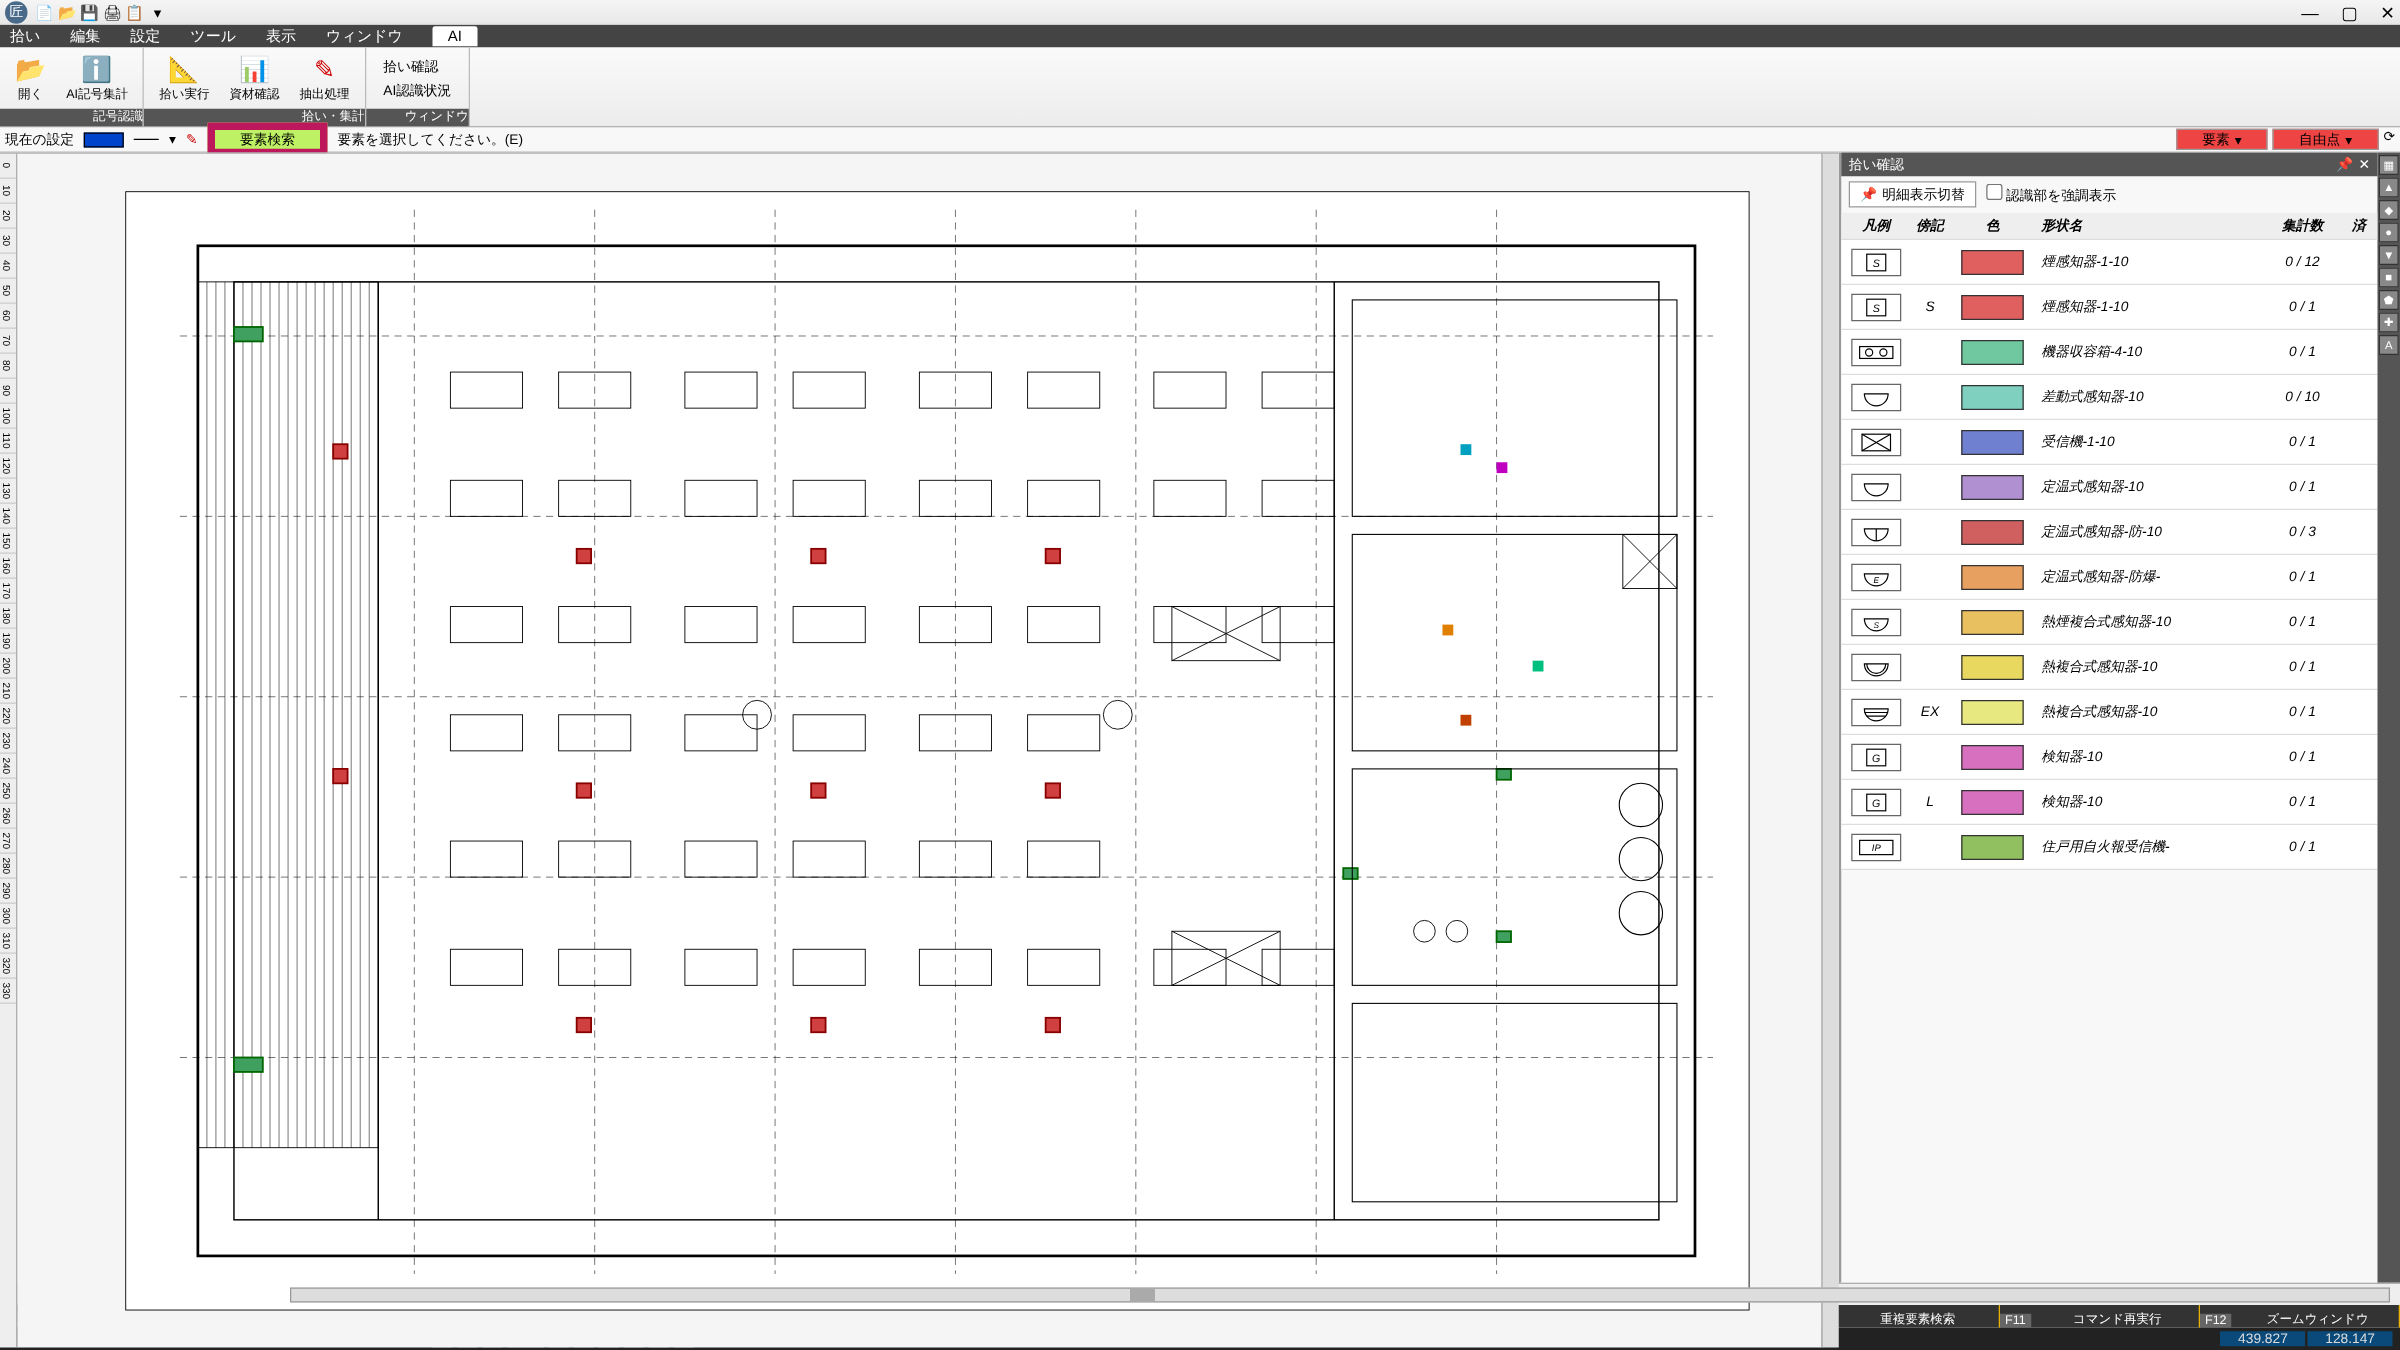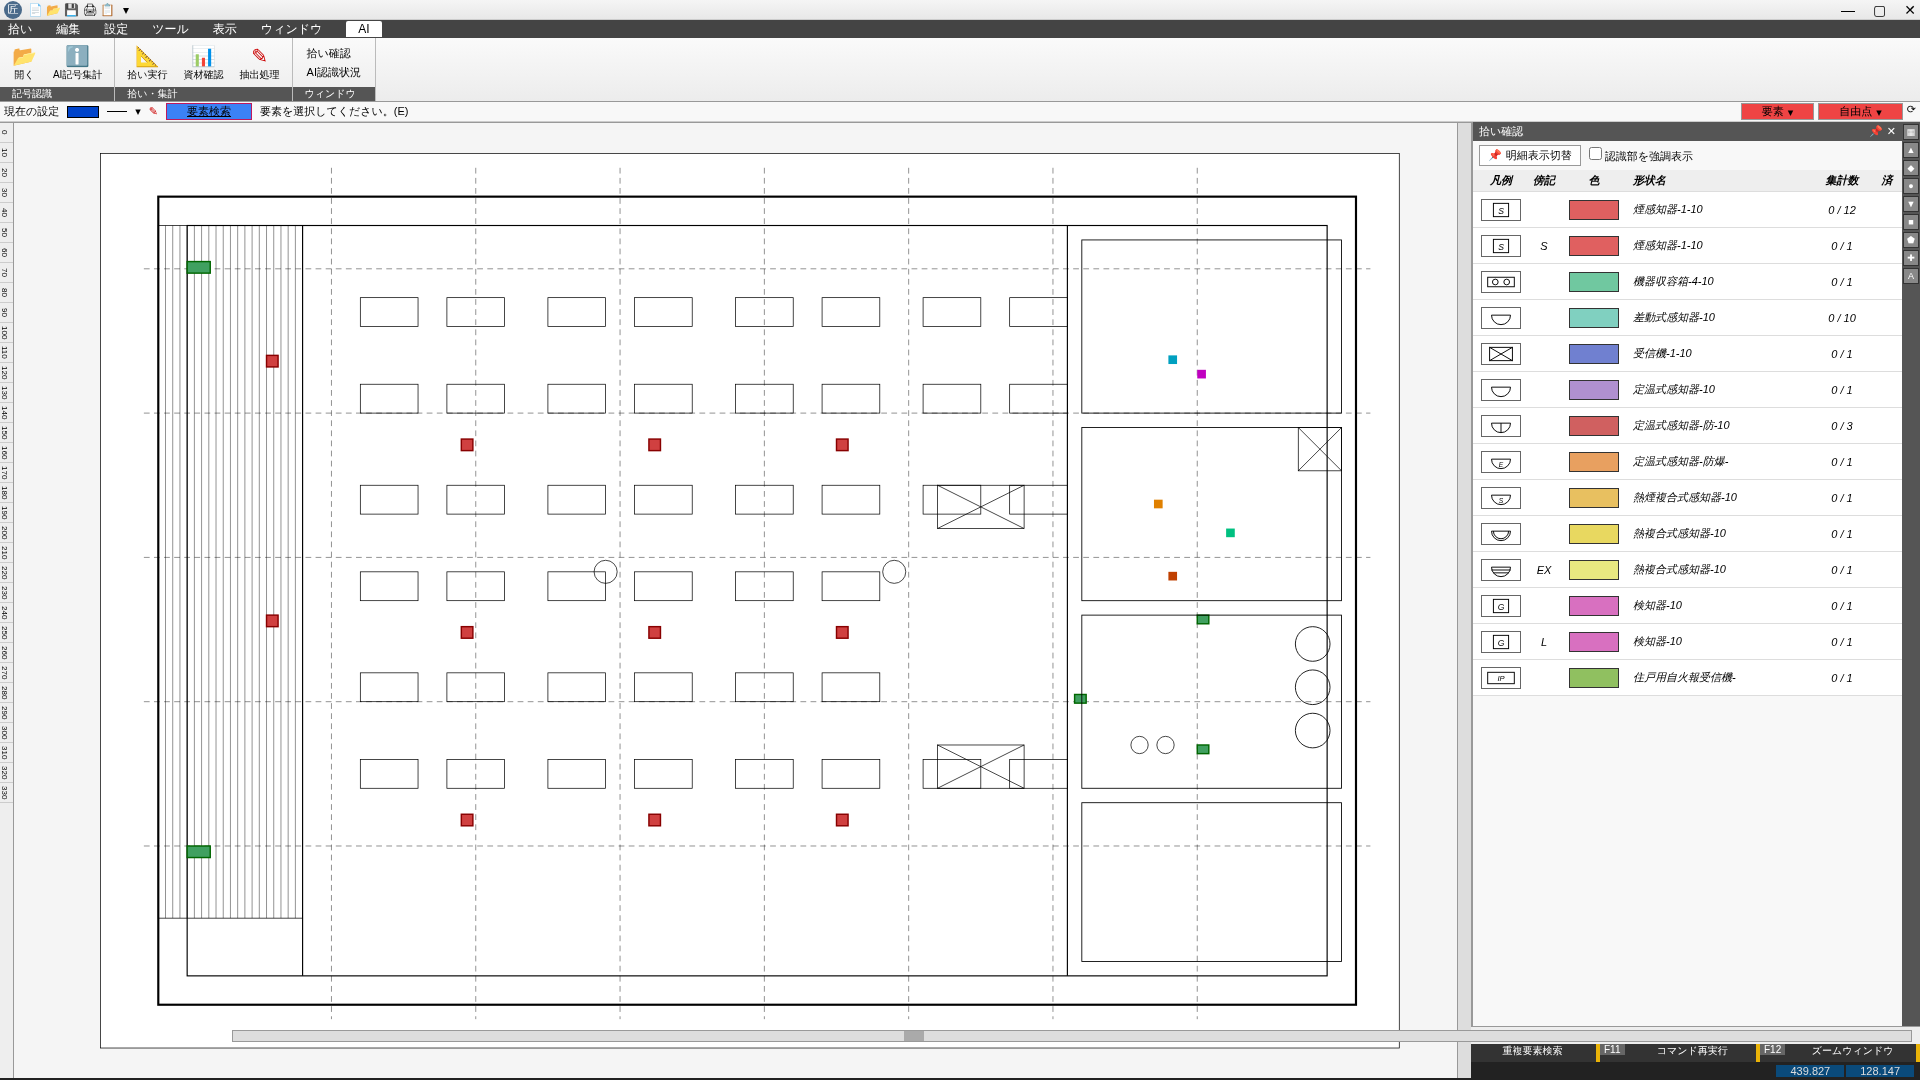"記号認識" .ribbon-group-title { padding-left: 12px -> none; text-align: left -> right }
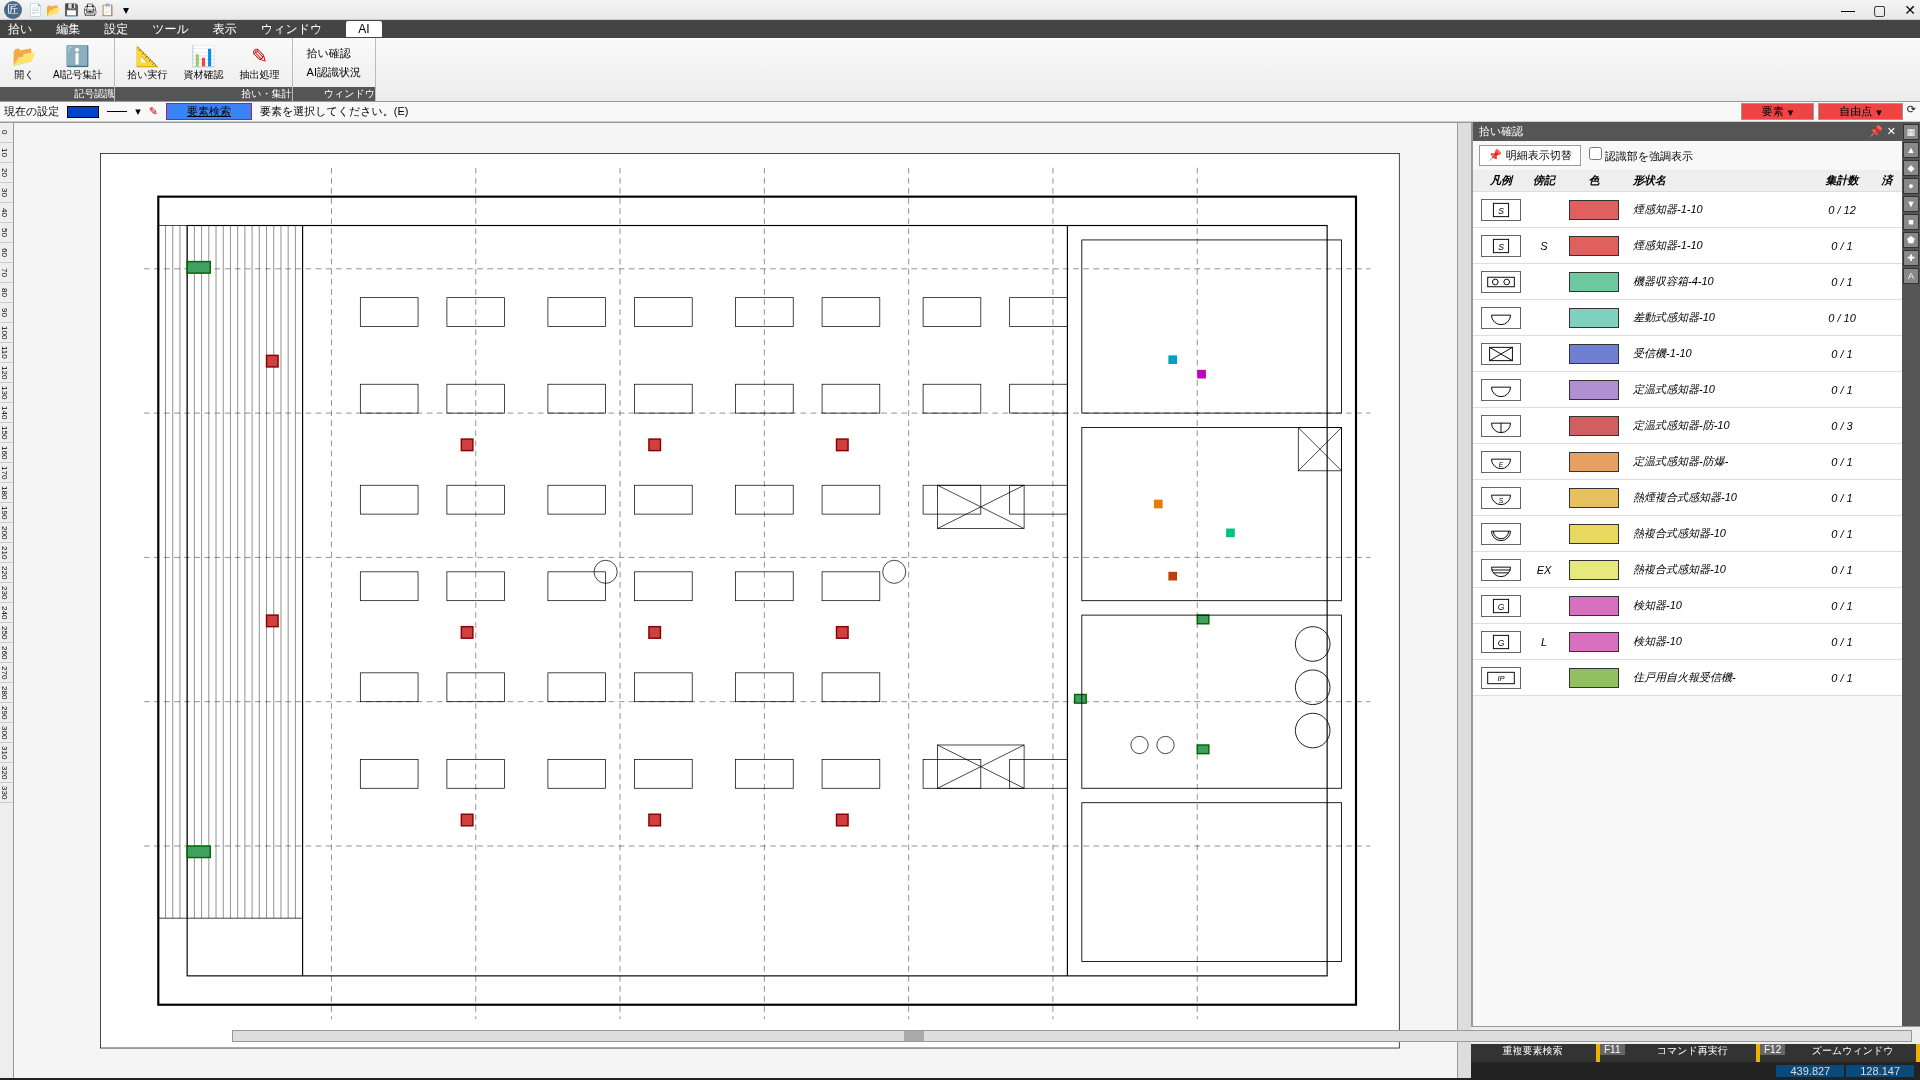"要素検索" .settings-bar .btn { background: #3b82f6 -> #bef264; border: 1px solid #be185d -> 6px solid #be185d; text-decoration: underline -> none }
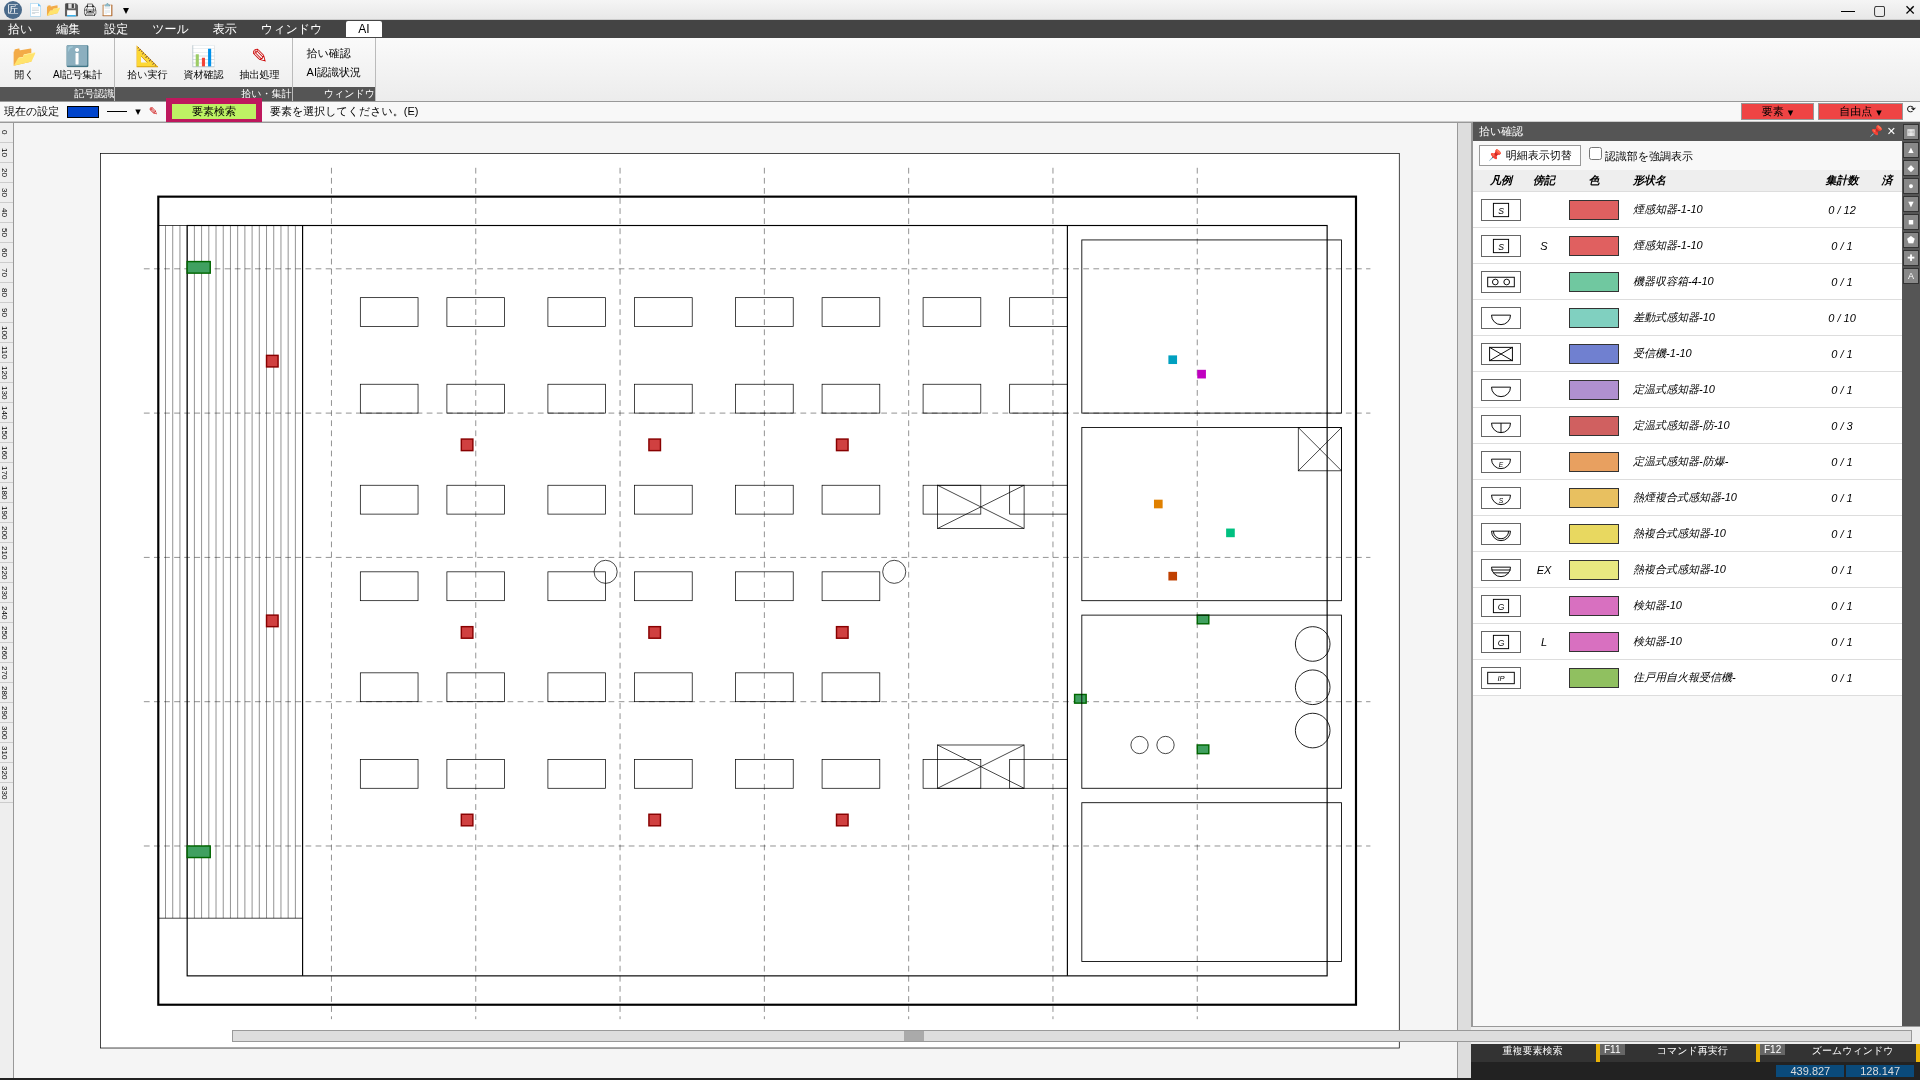"重複要素検索" .fn-bar .fn-item { align-items: flex-start -> flex-end; border-right: 4px solid #eab308 -> 1px solid #eab308 }
